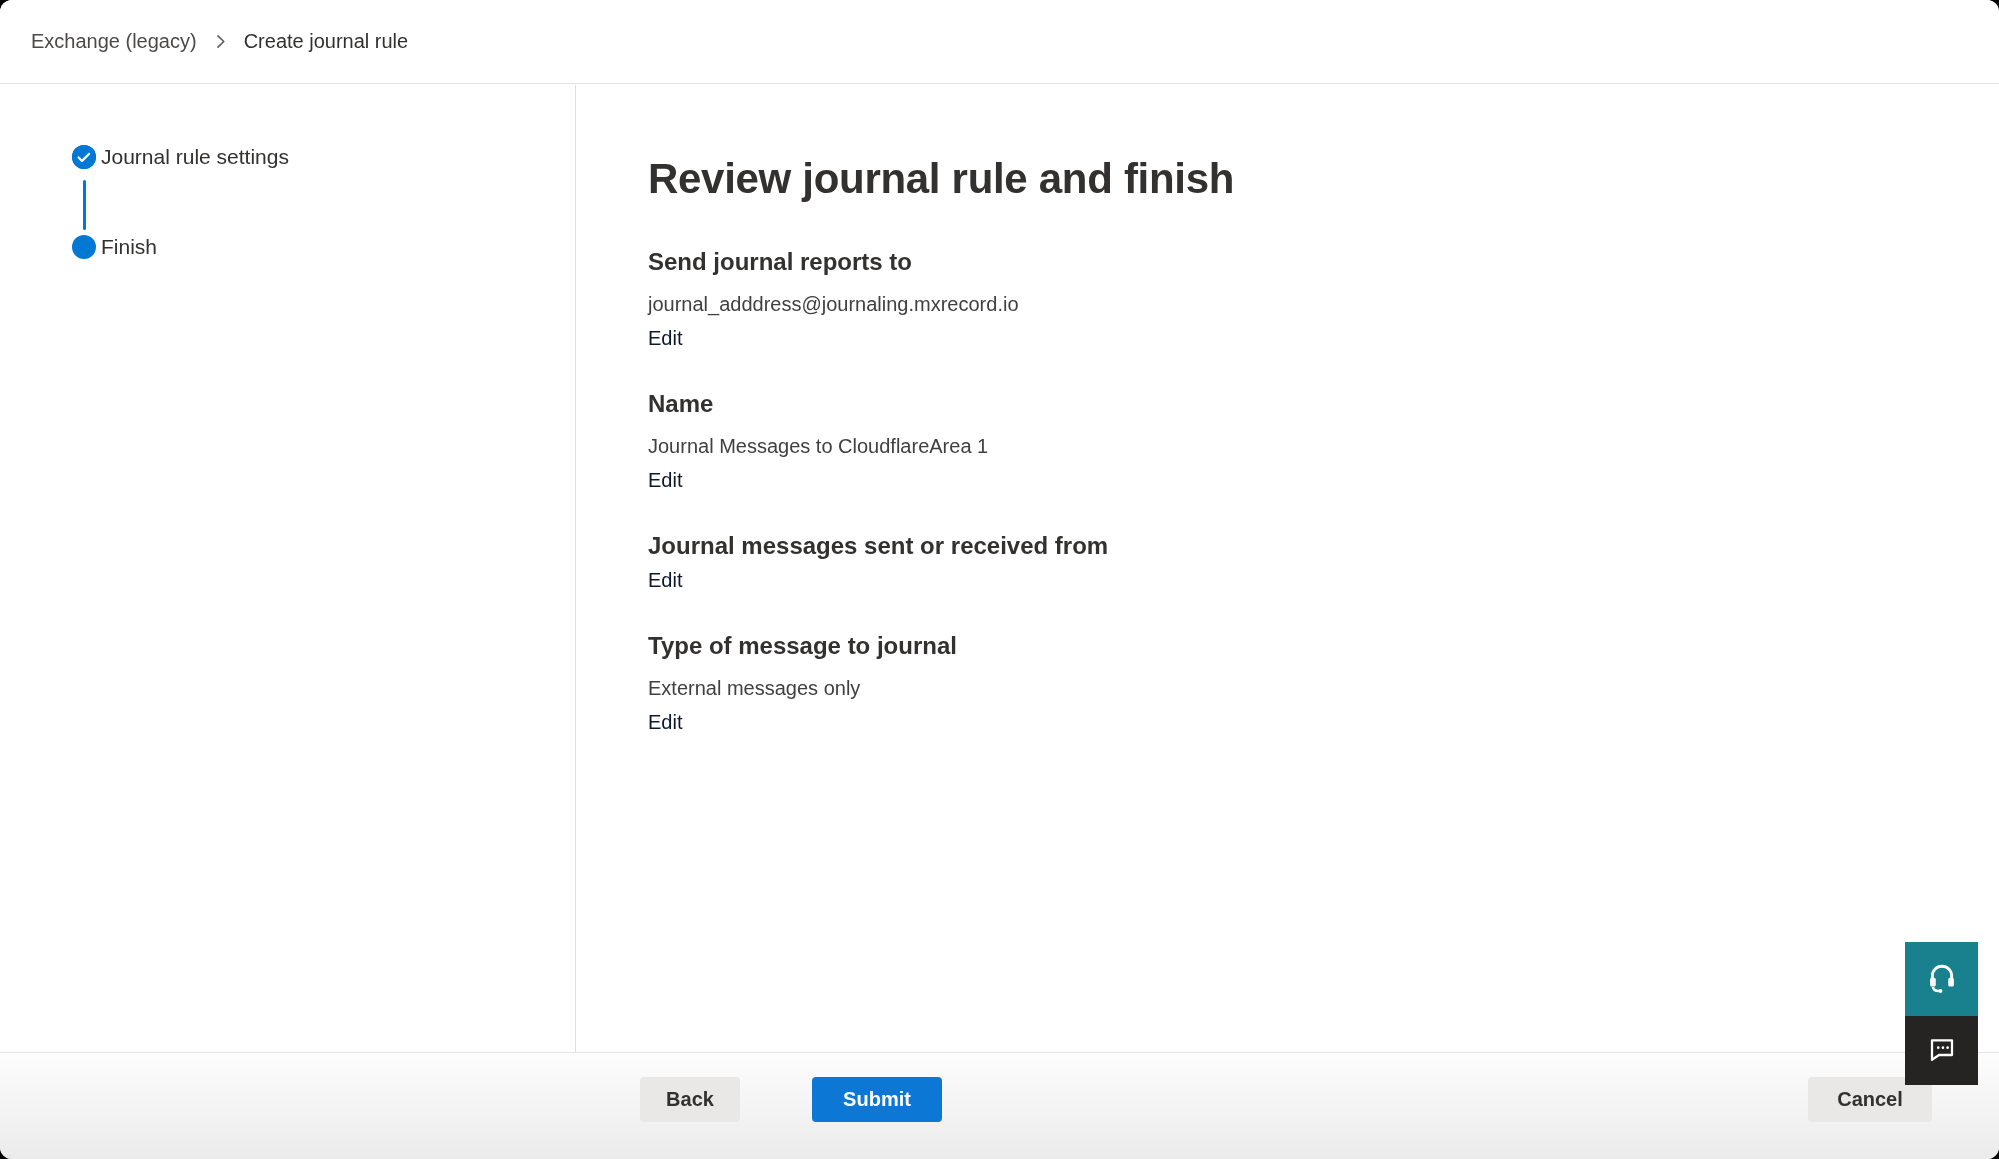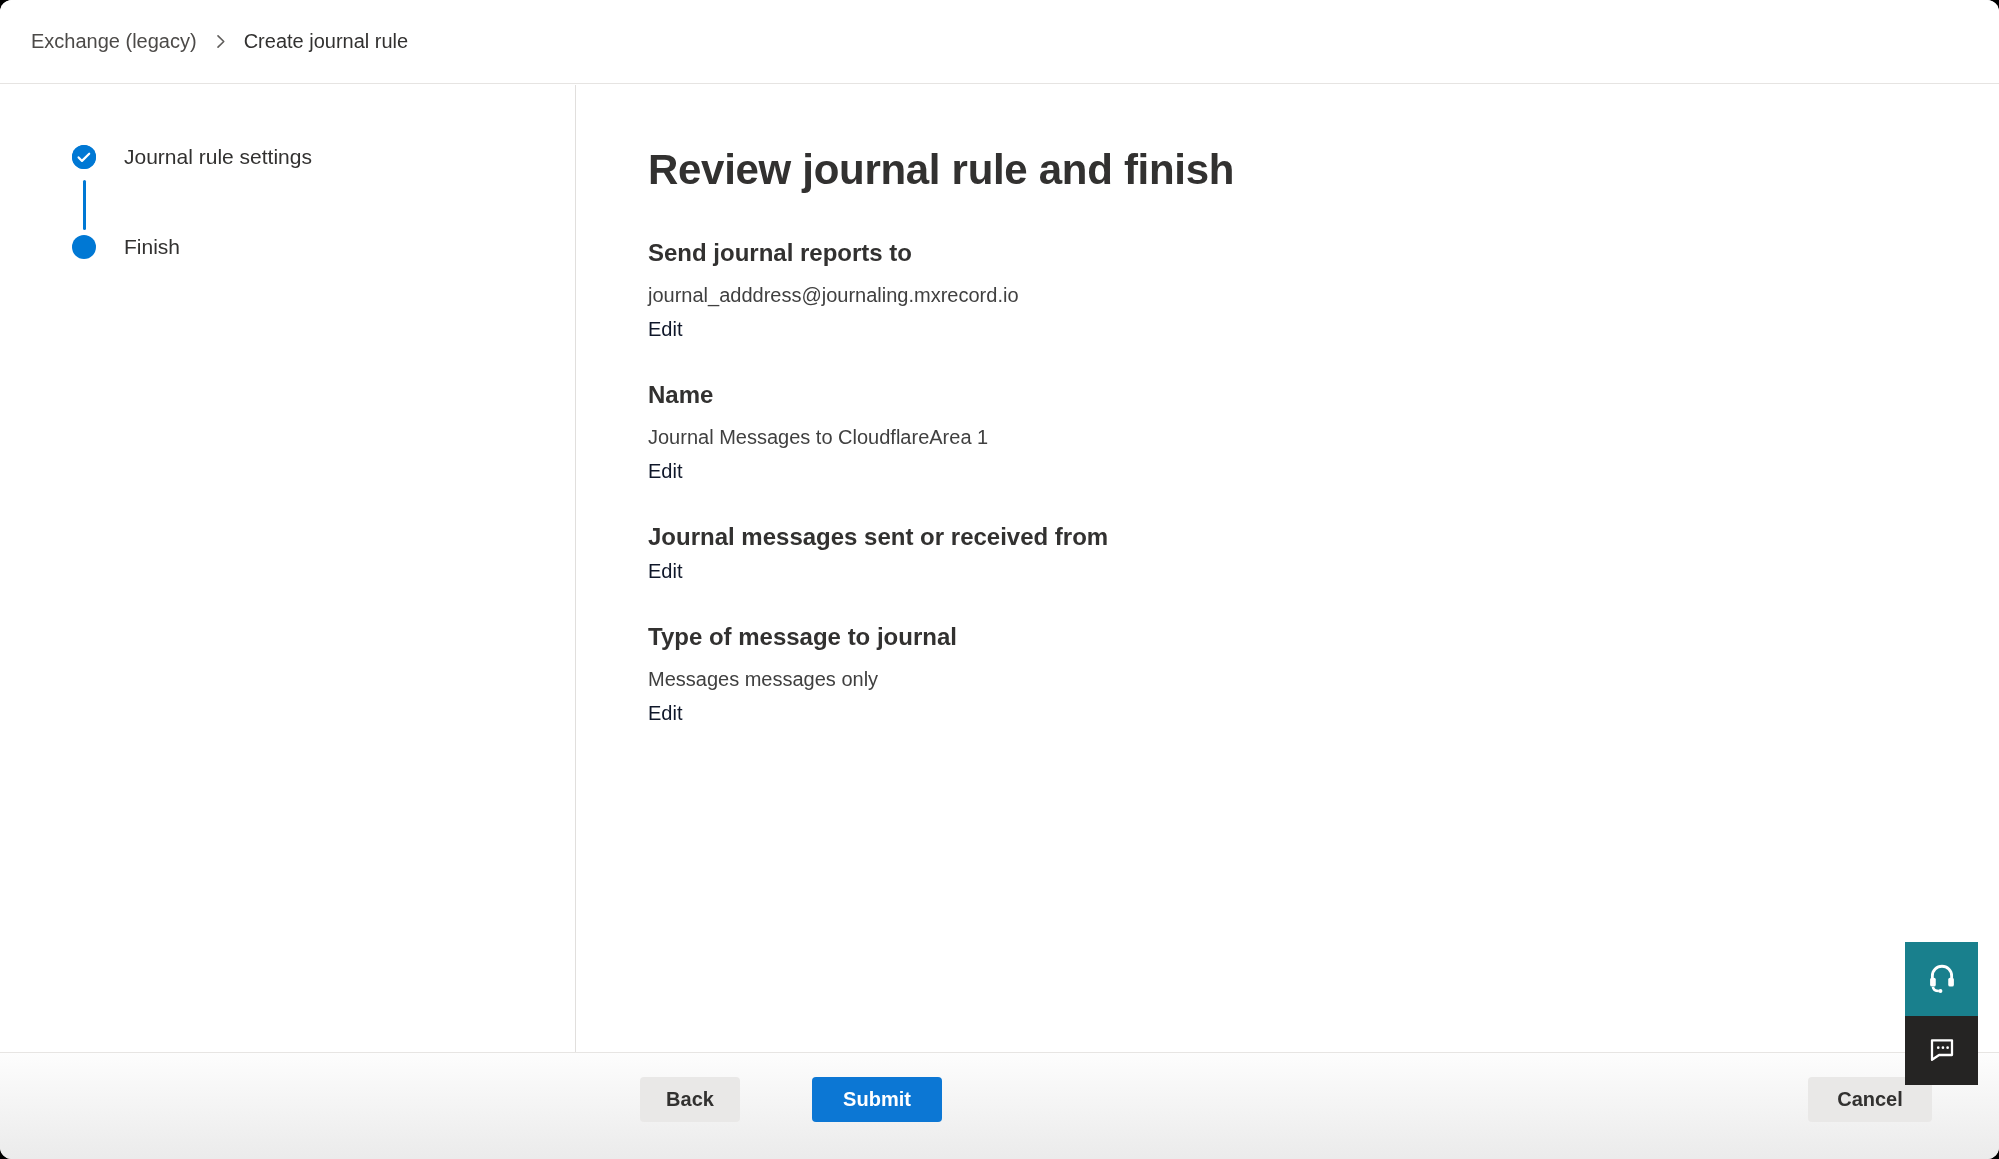"Journal rule settings" .step { gap: 28px -> 5px }
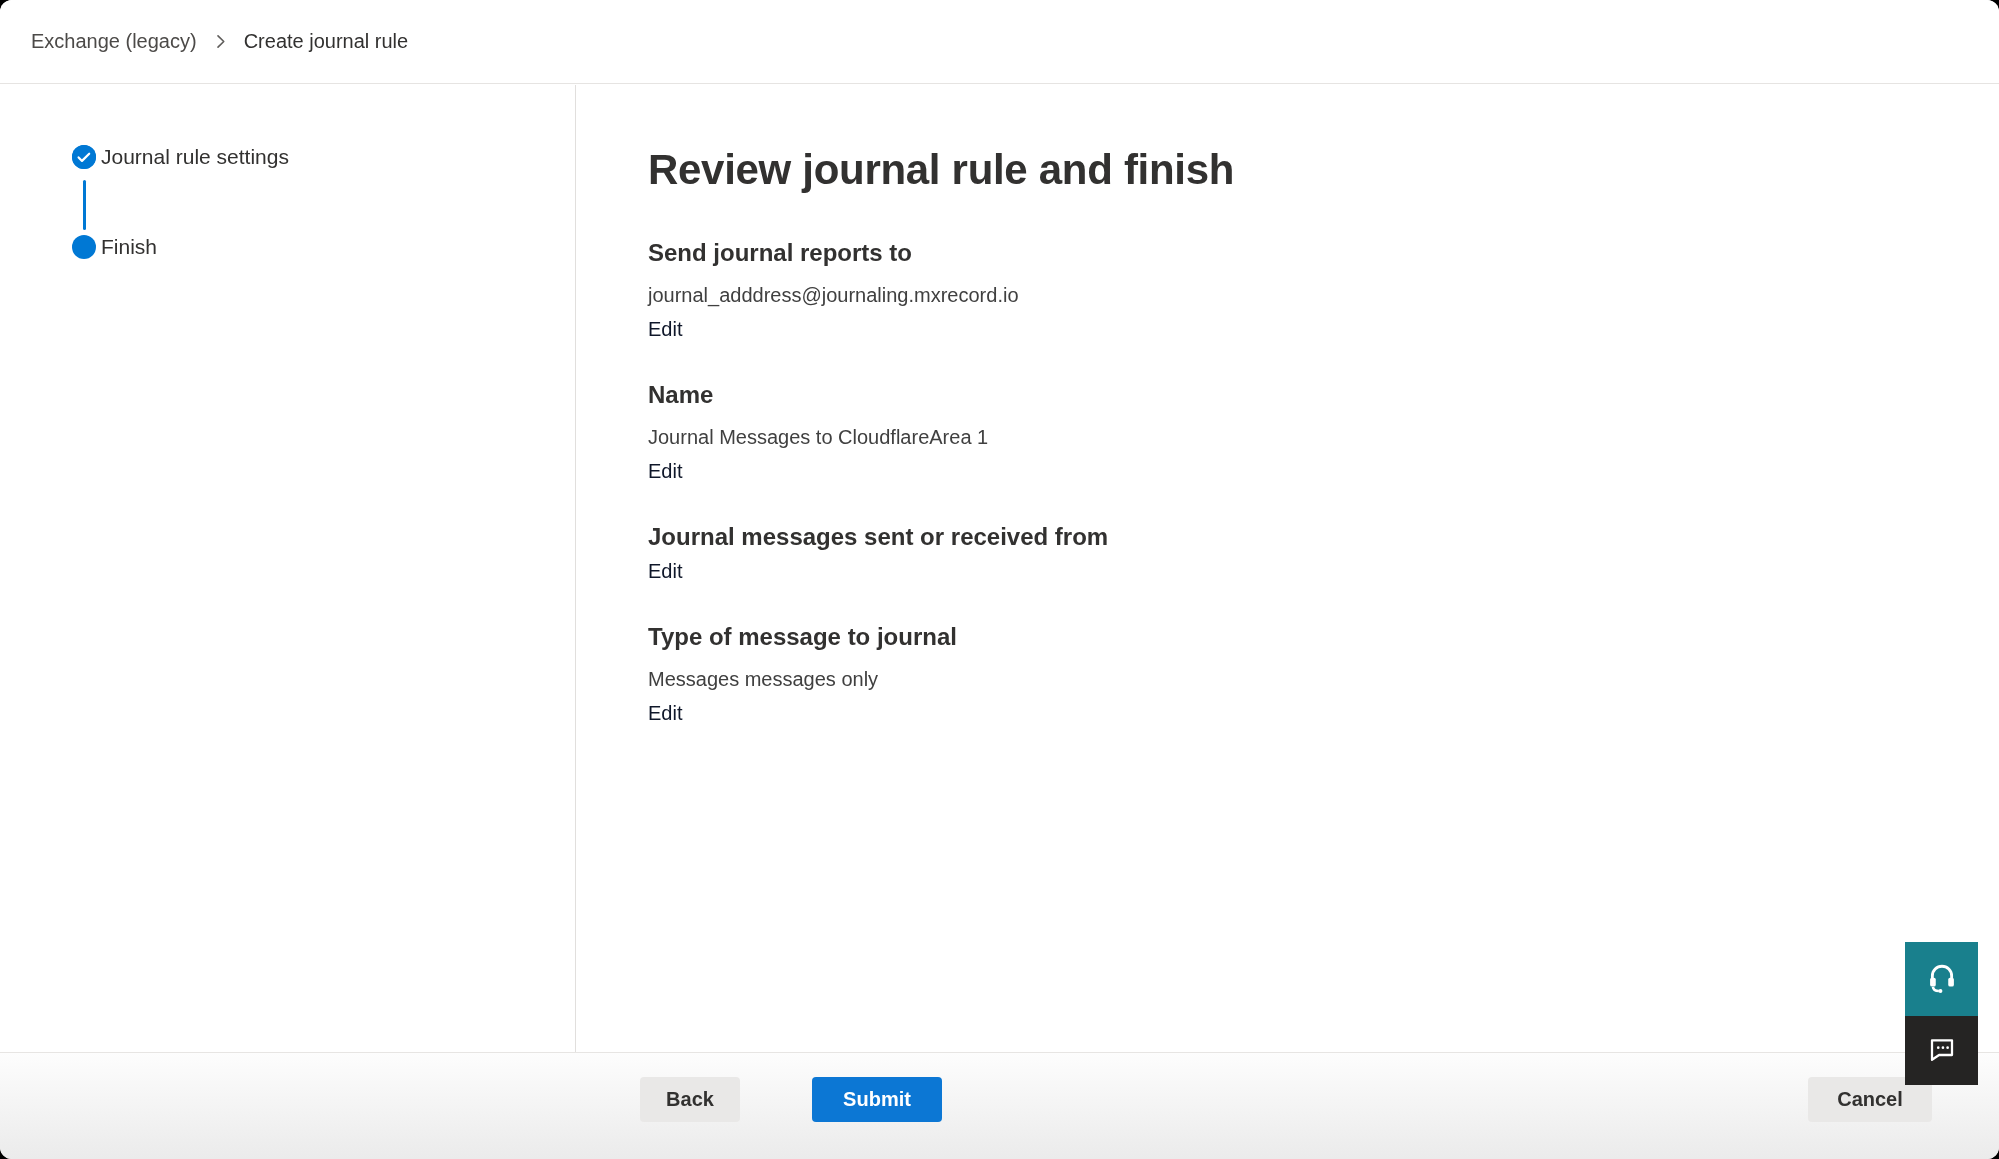"Review journal rule and finish" .page-title { margin: 0 0 42px 0 -> 9px 0 42px 0 }
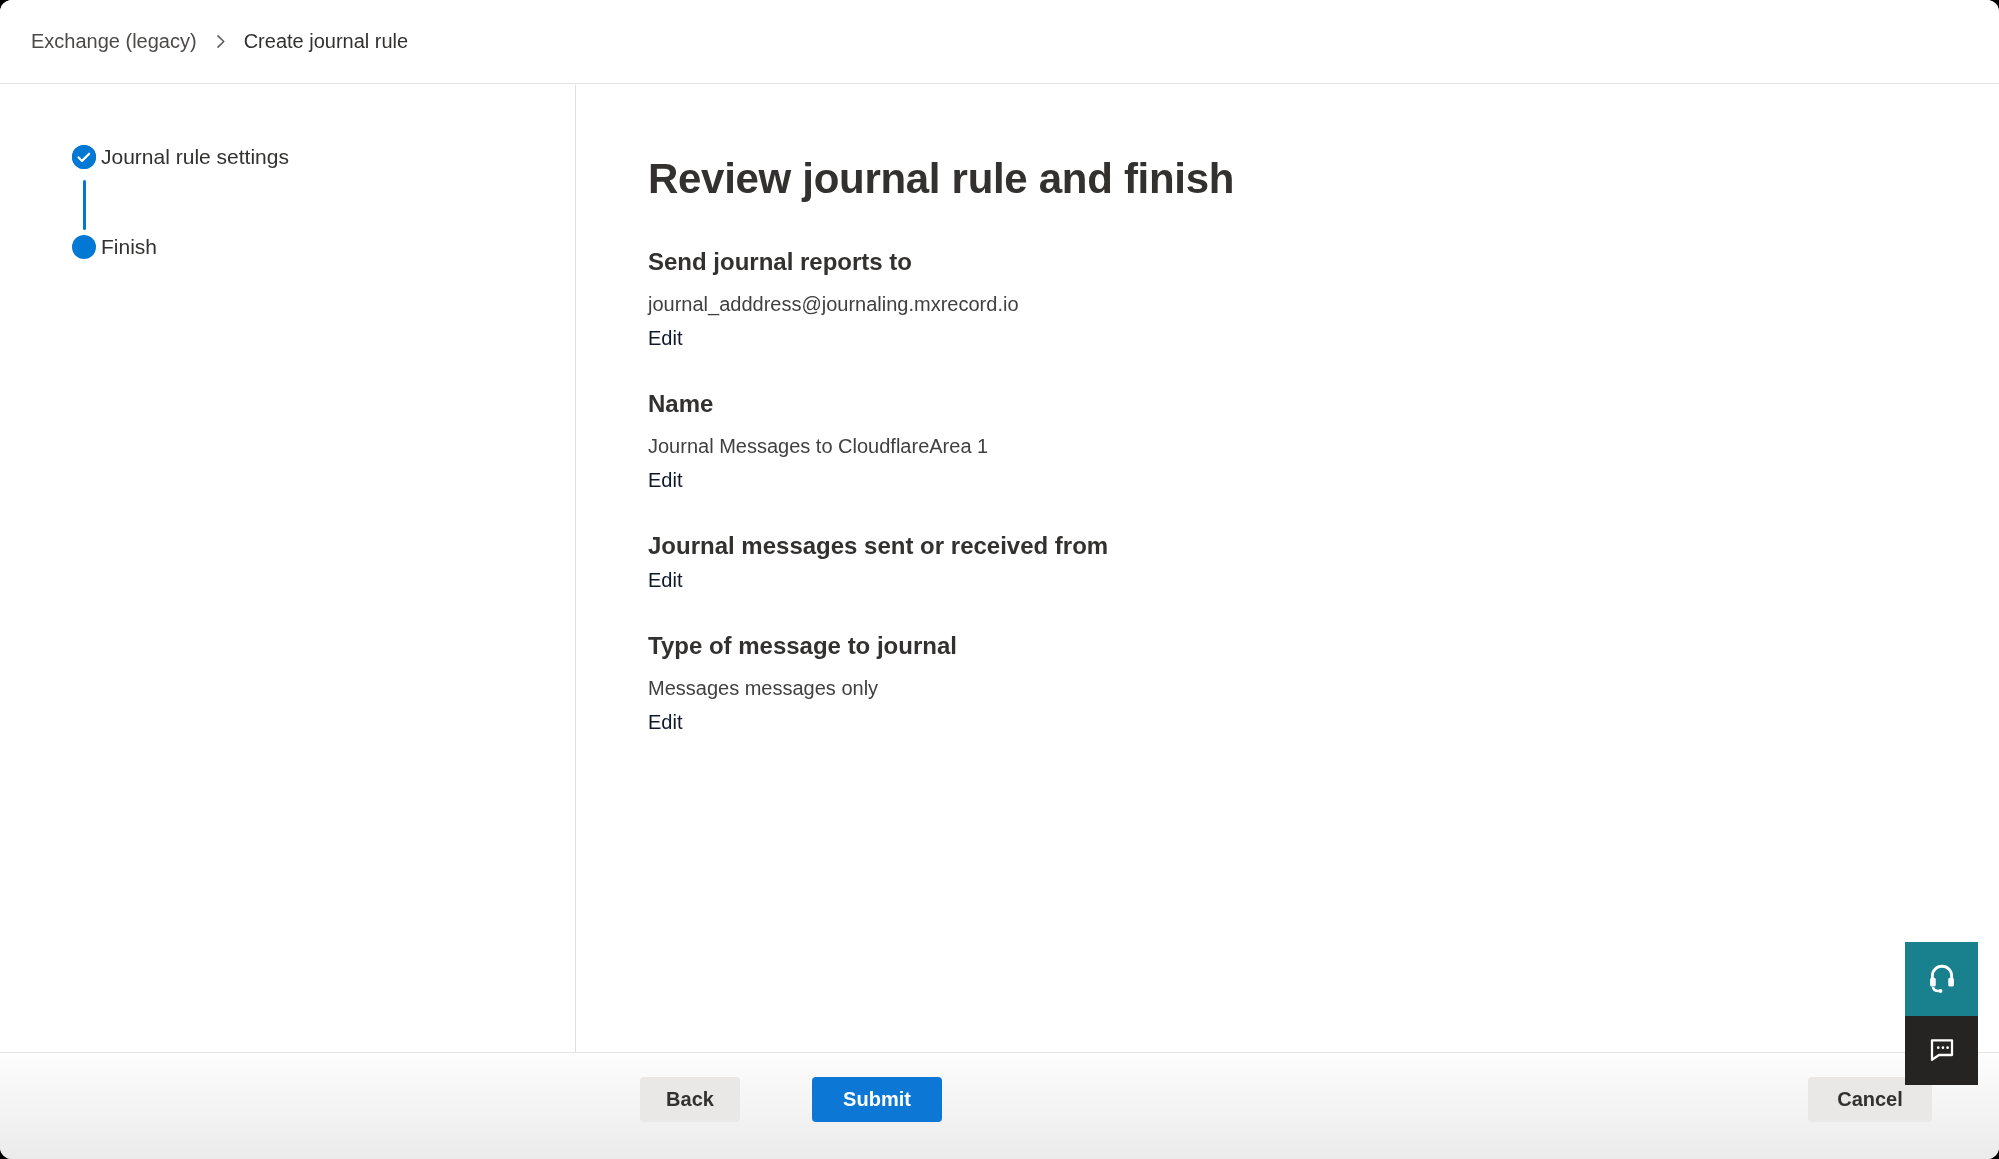"Messages messages only" div.sec-value { text: Messages -> External }
